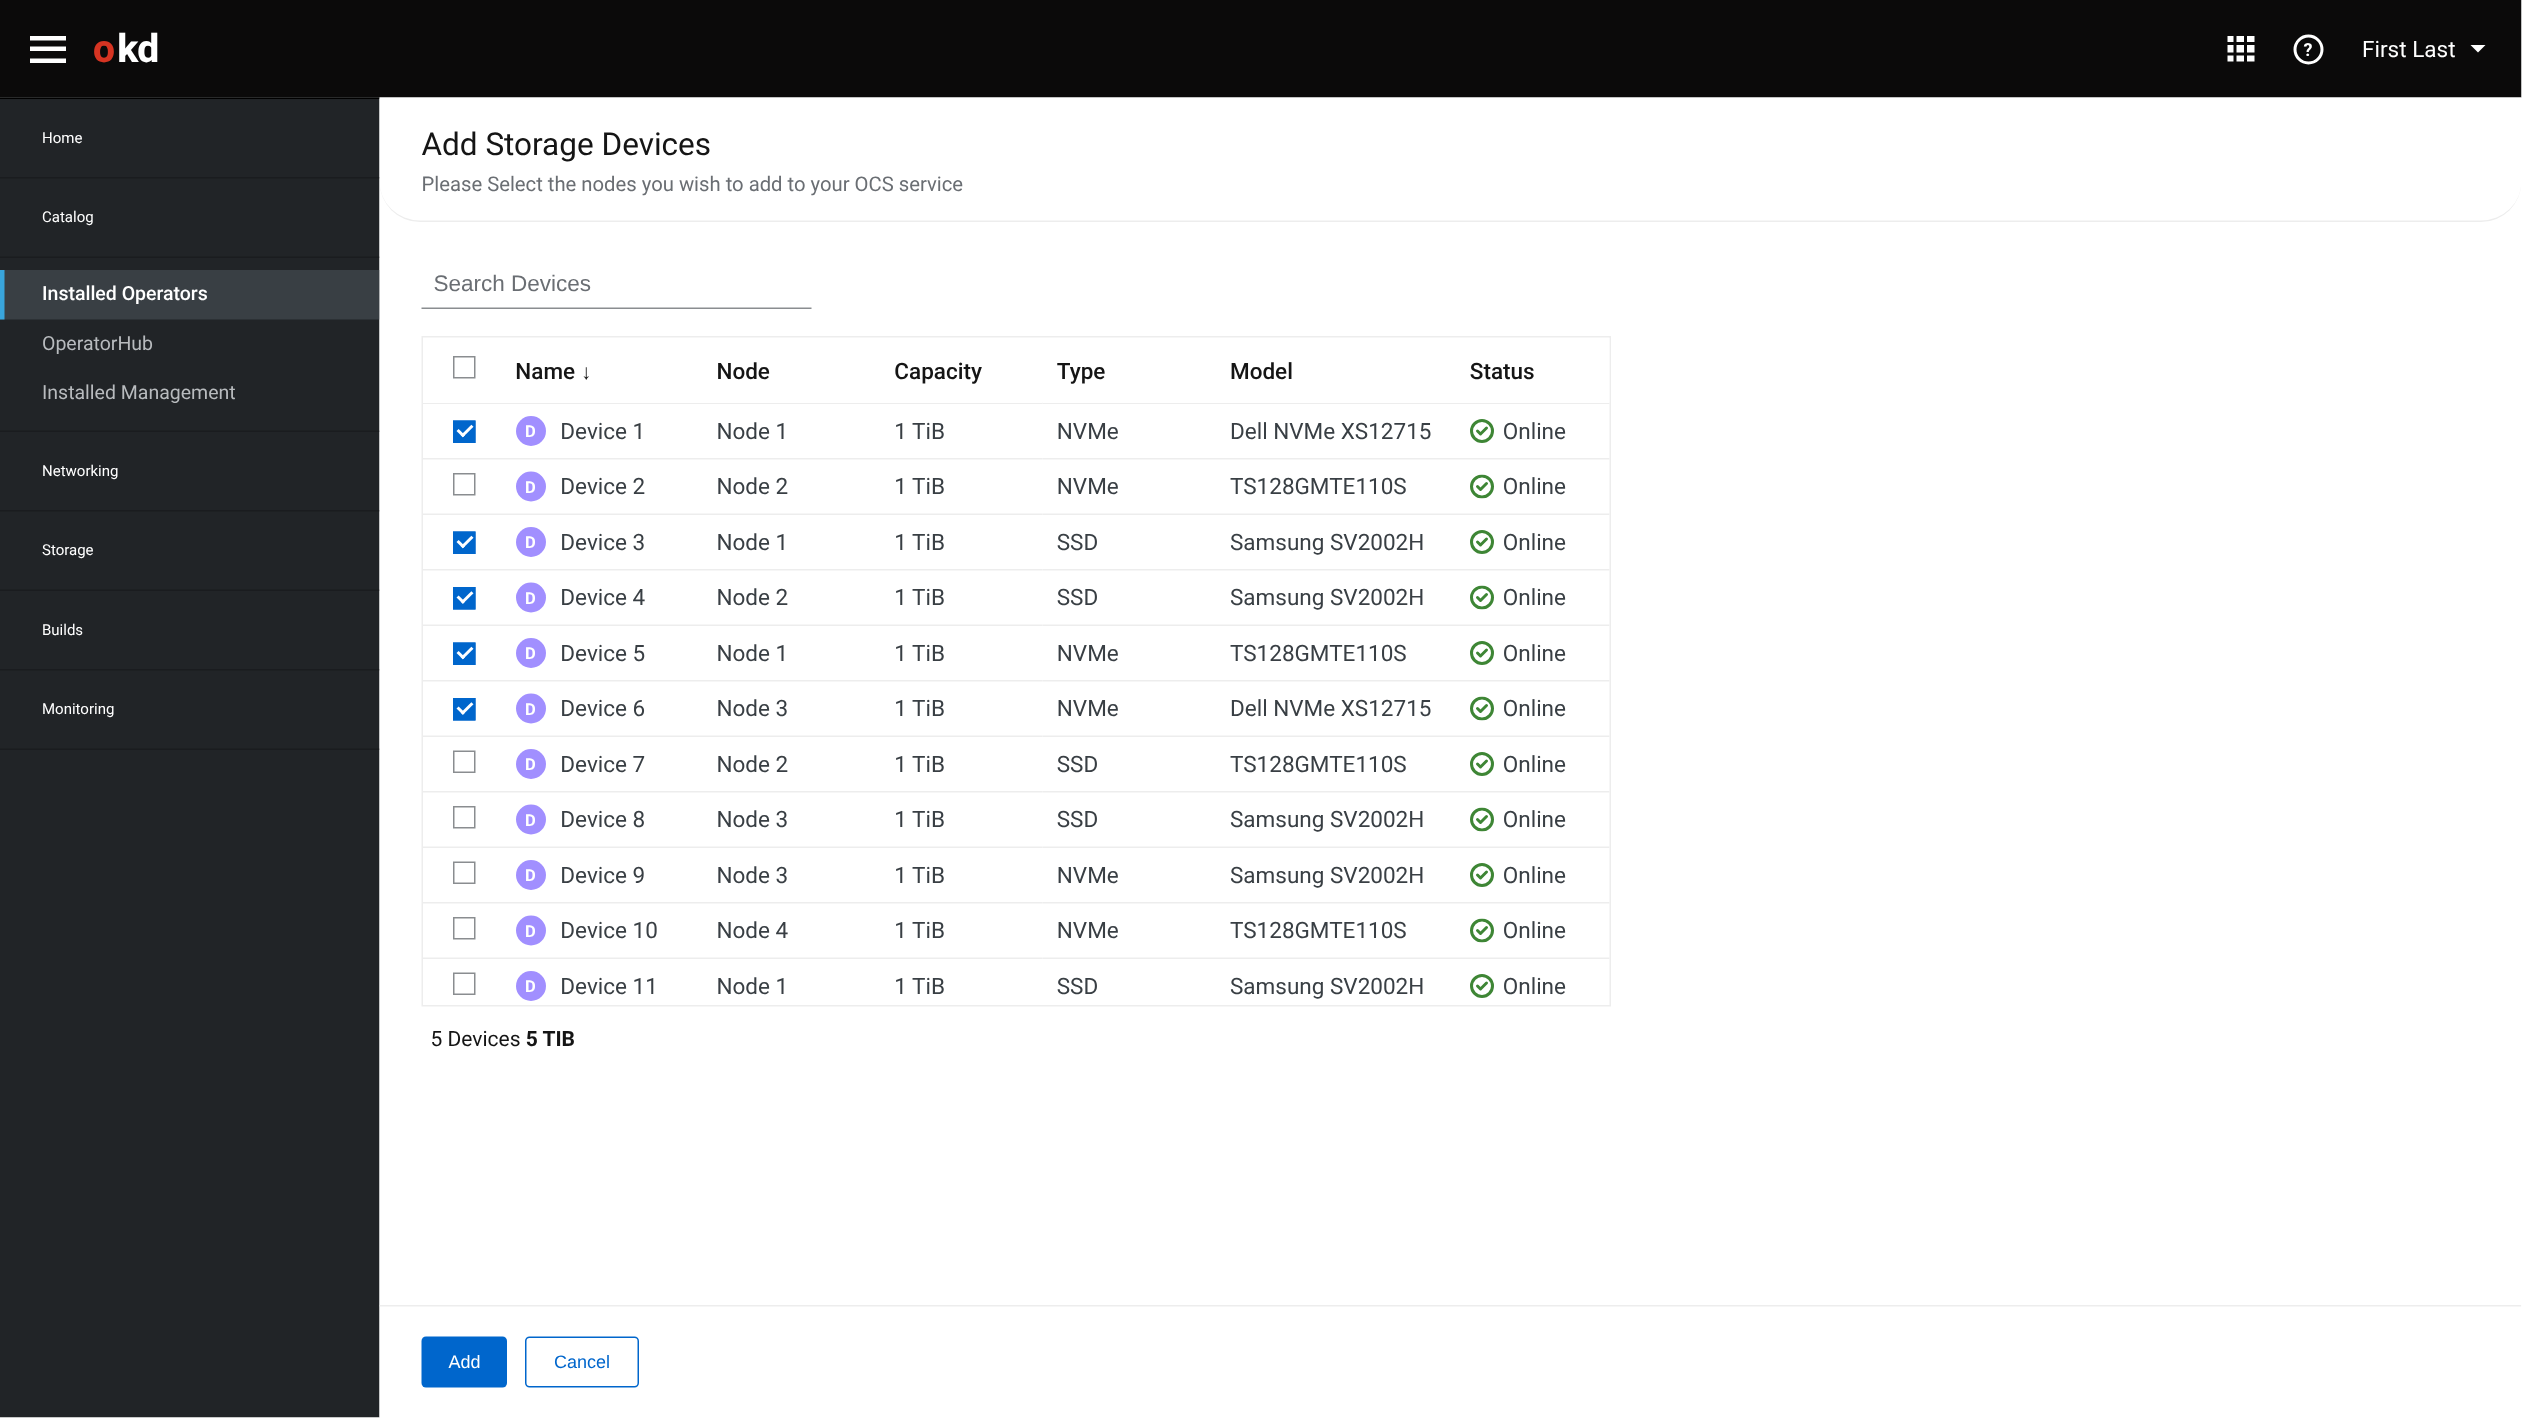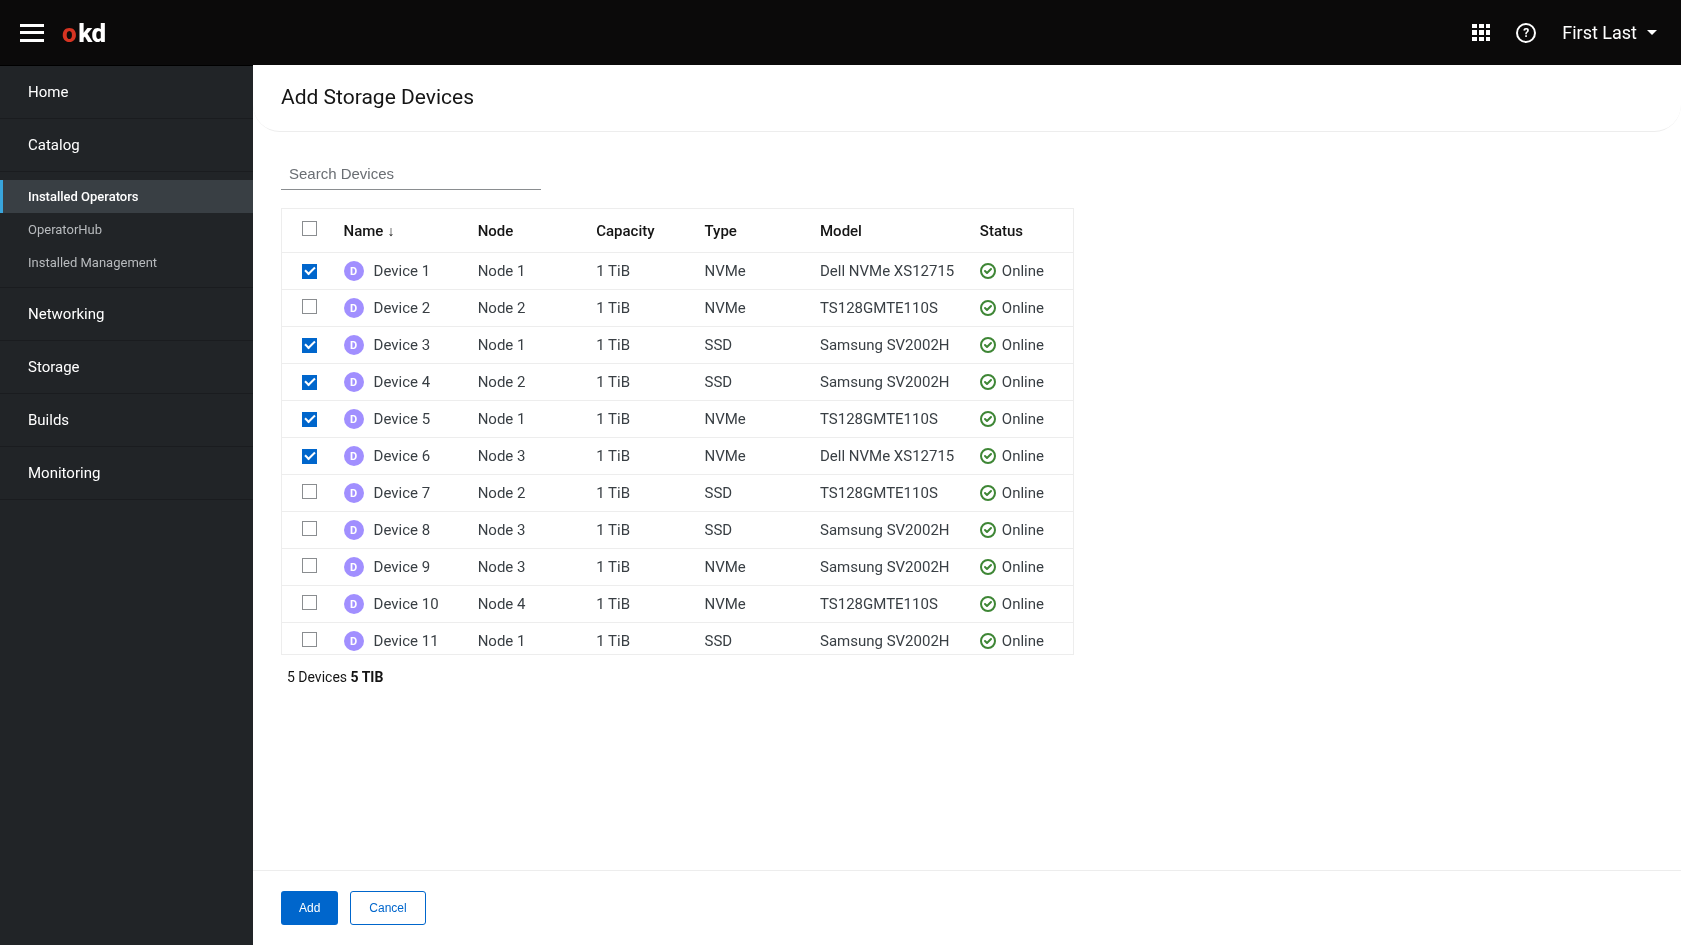"First Last" .user-menu { font-size: 18px -> 15px }
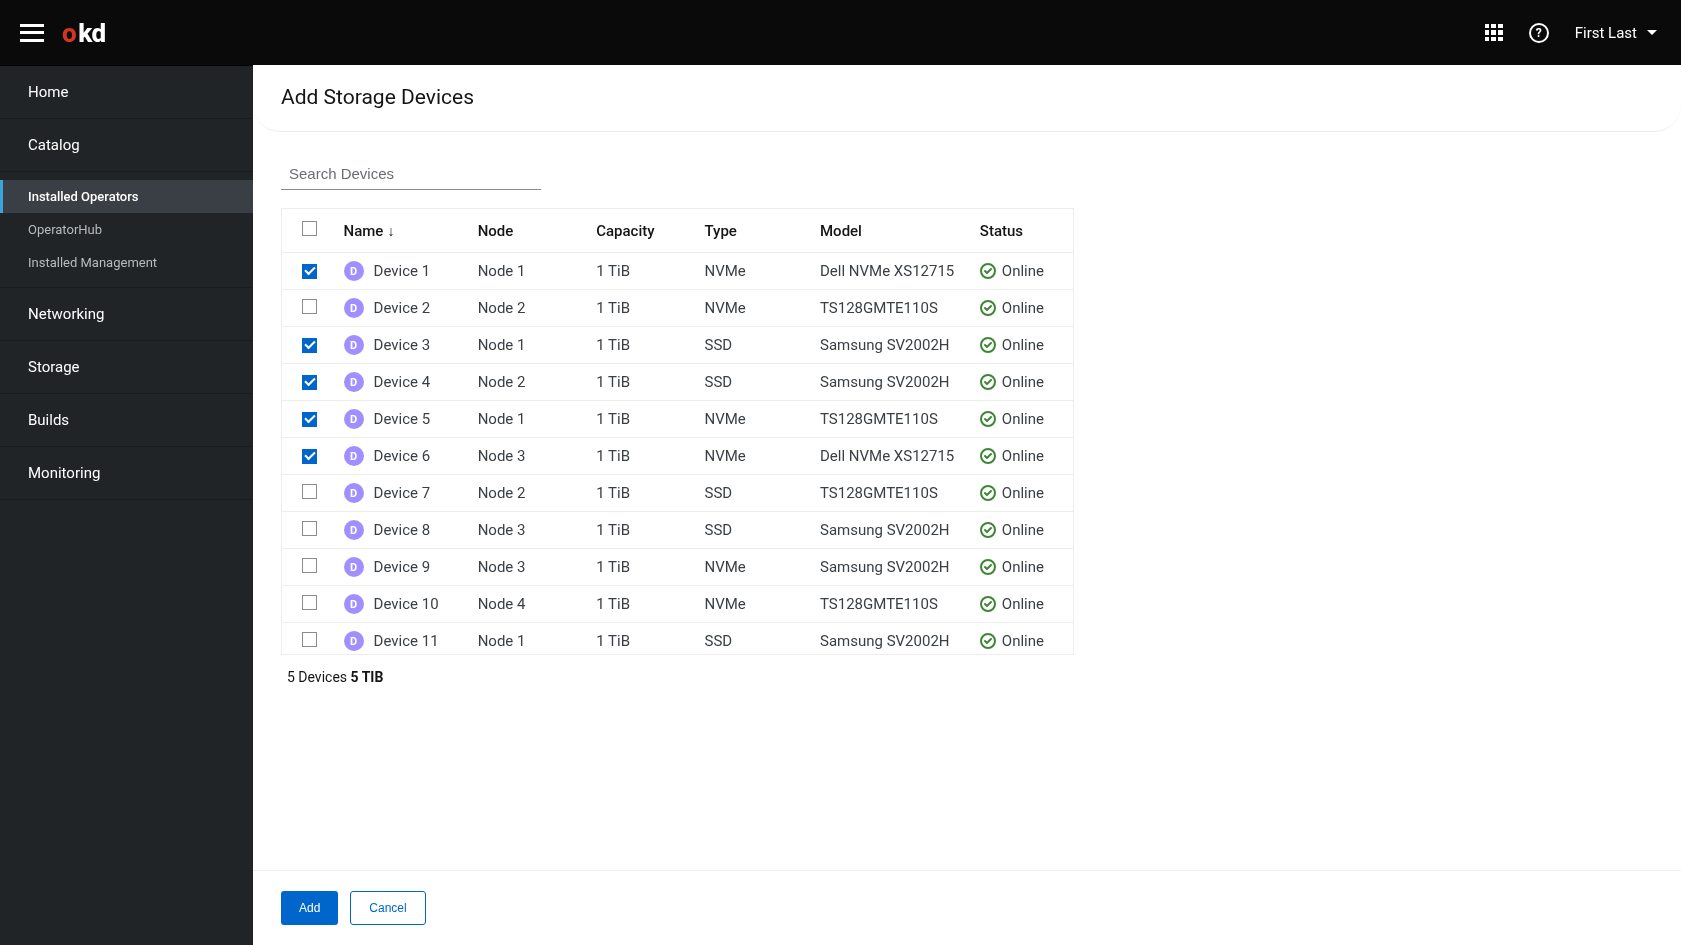"Home" .nav-item { font-size: 15px -> 10px }
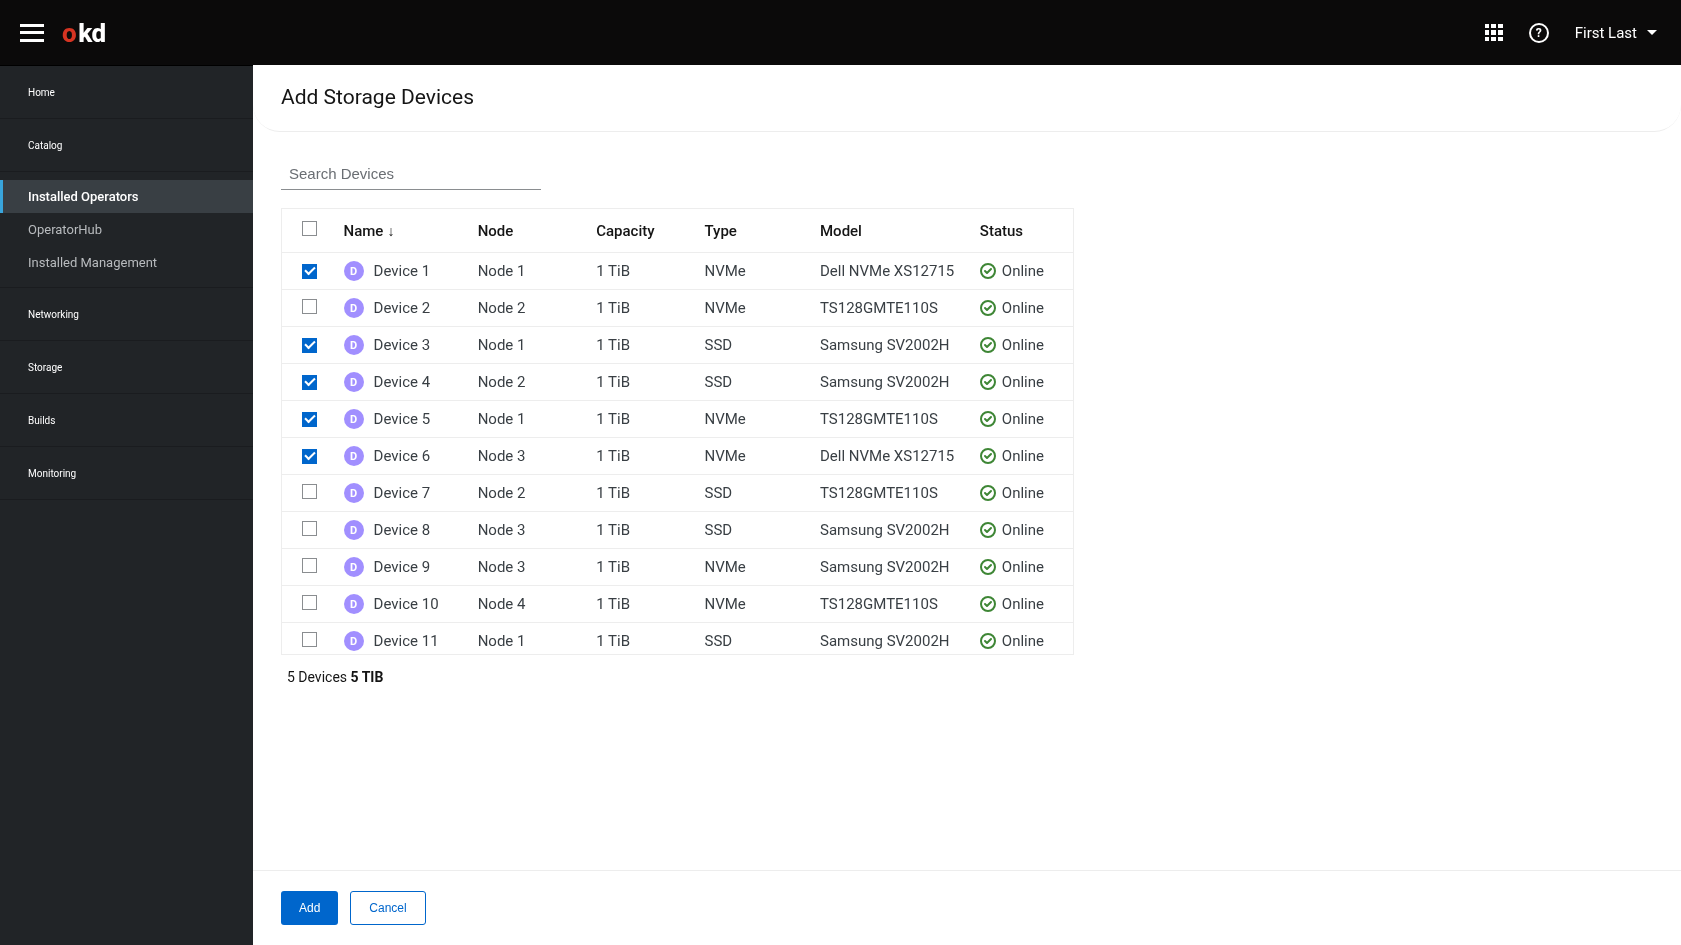"Please Select the nodes you" p { html: none -> <p>Please Select the nodes you wish to add to your OCS service</p> }
